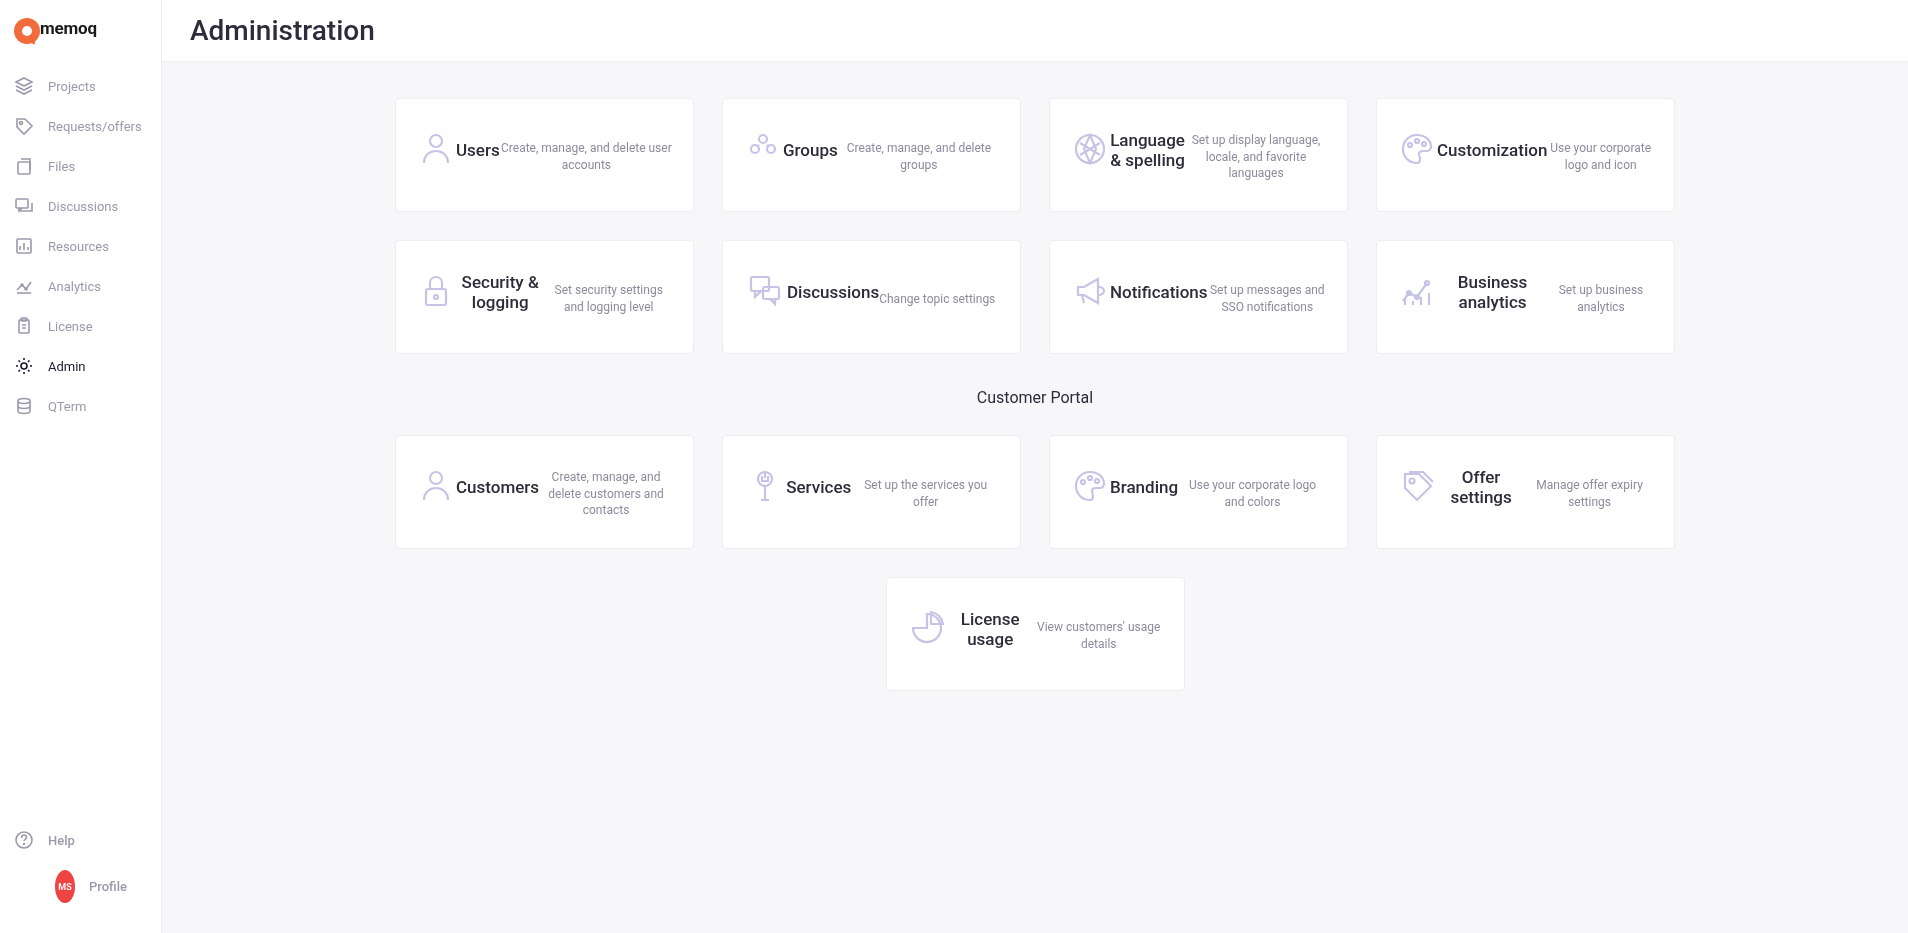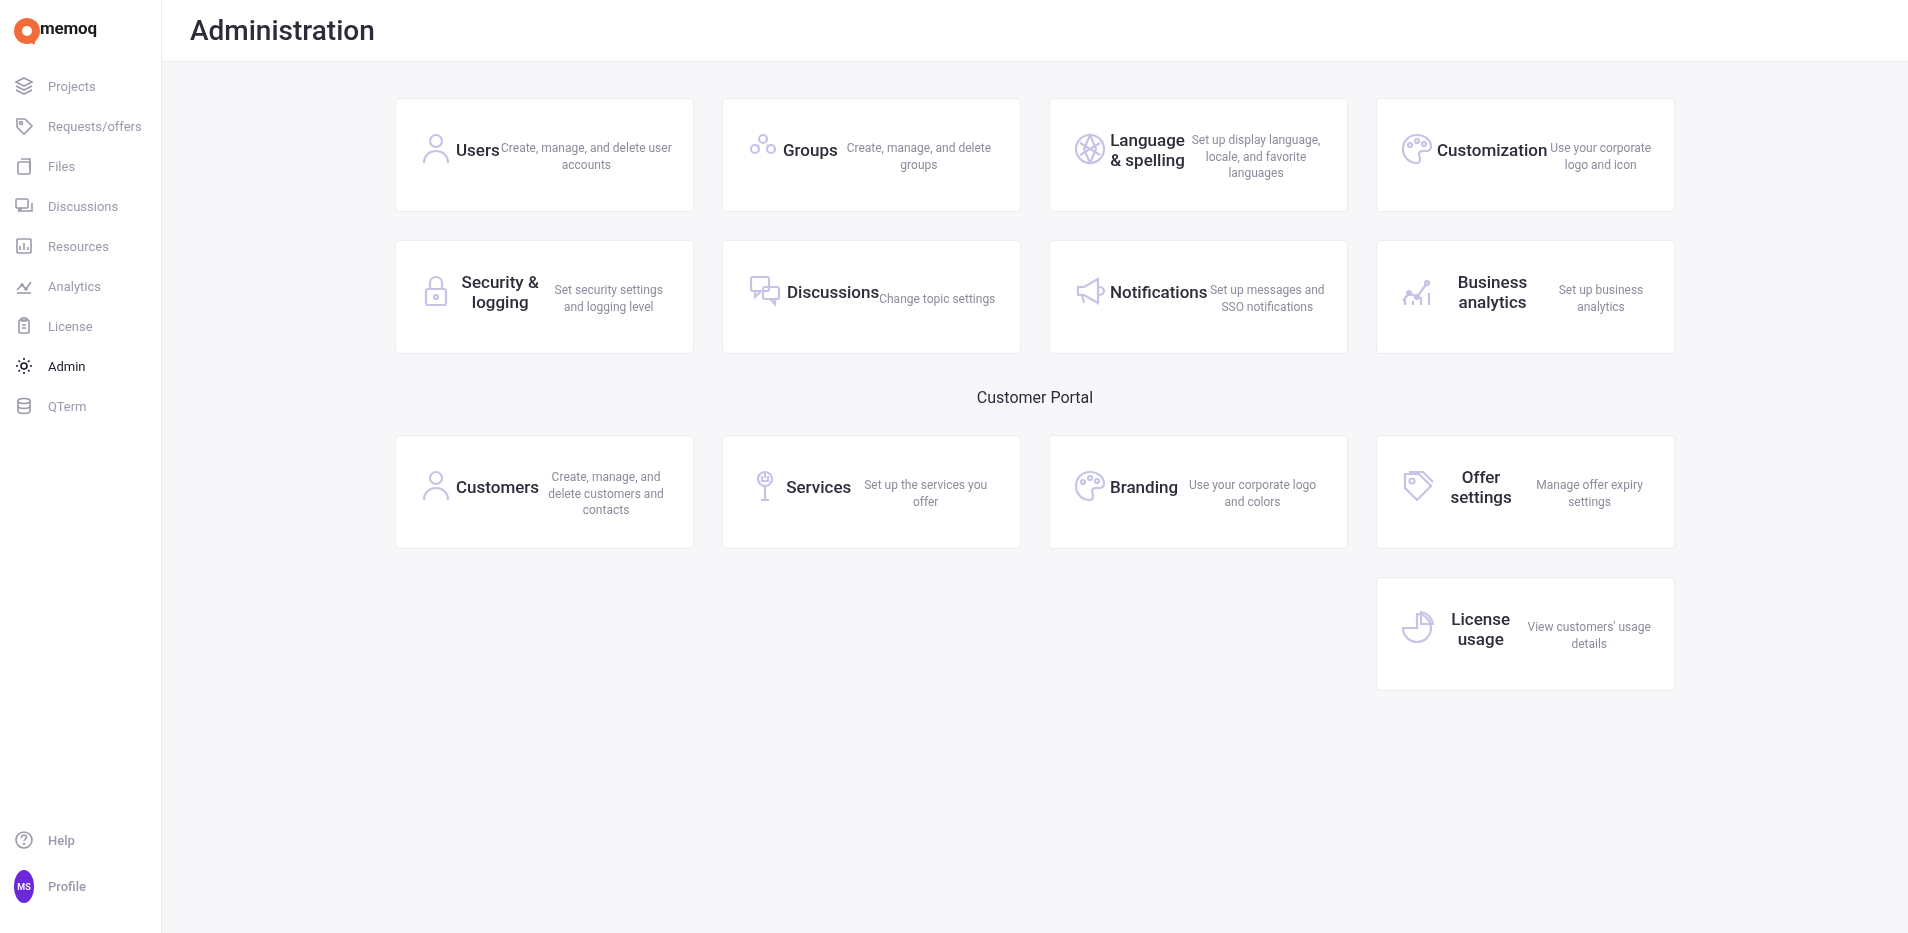"License usage" .card-grid.single { justify-content: flex-end -> center }
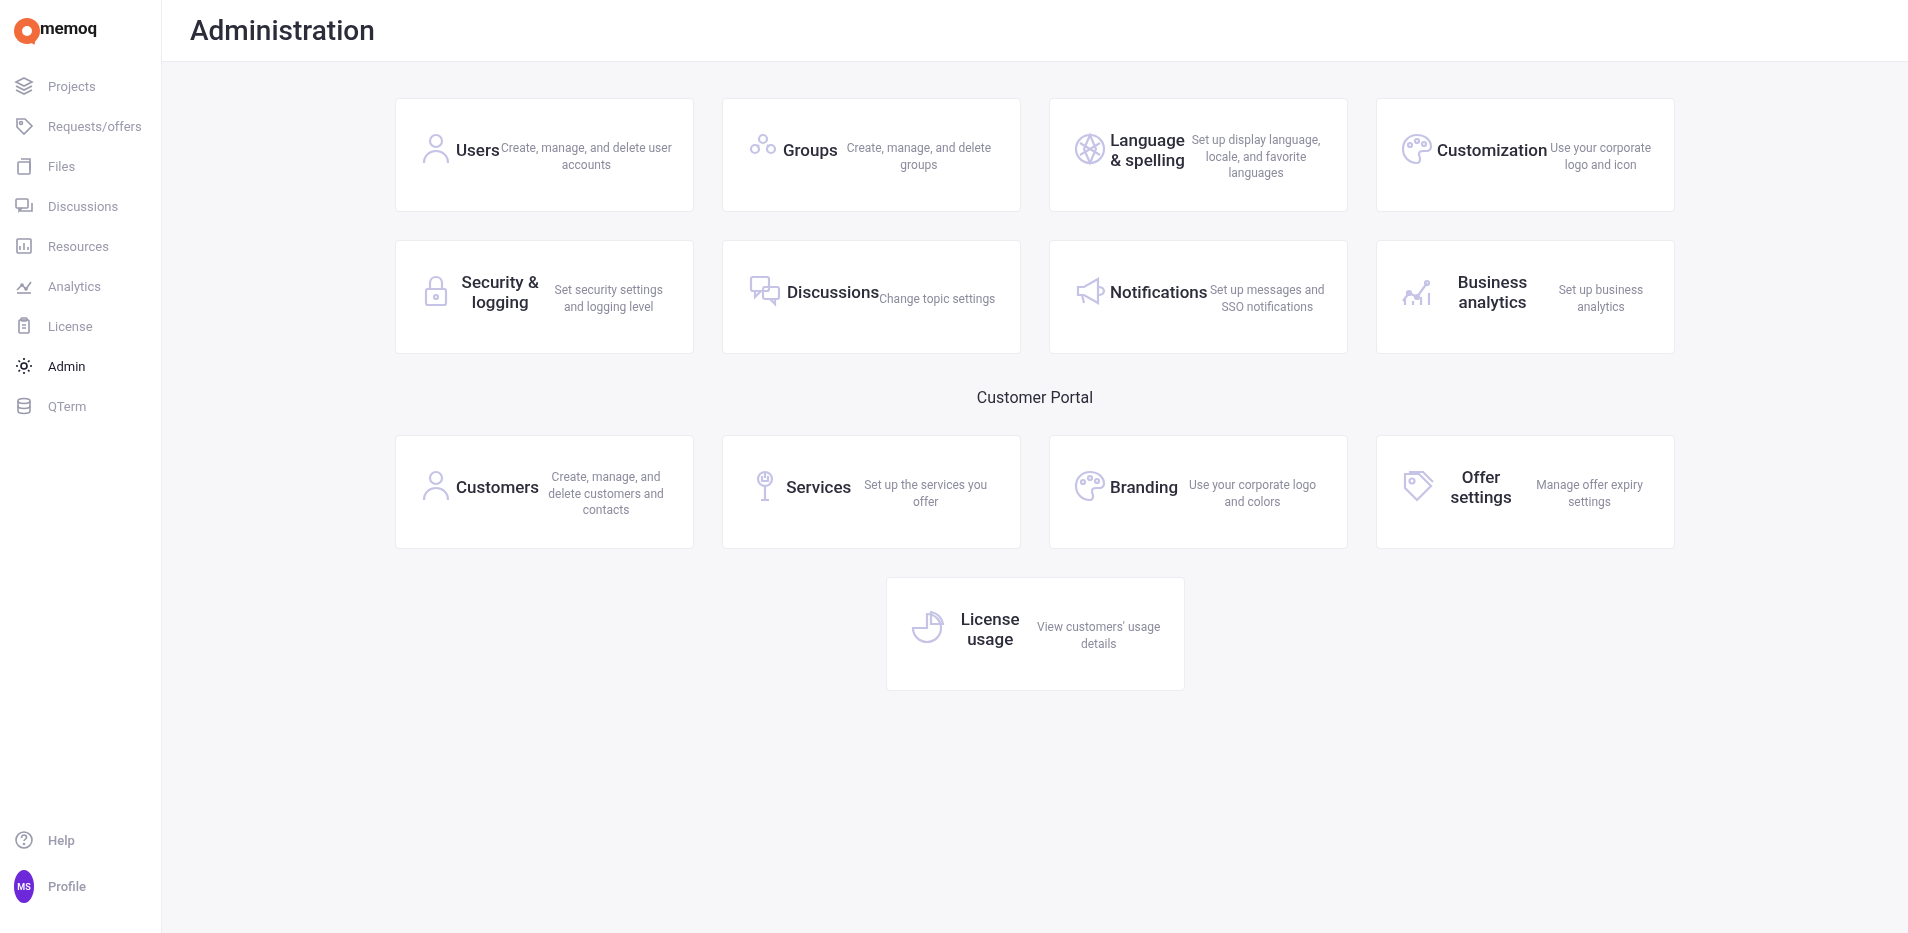"MS" .avatar { background: #6d28d9 -> #ef4444; margin-left: none -> 41px }
